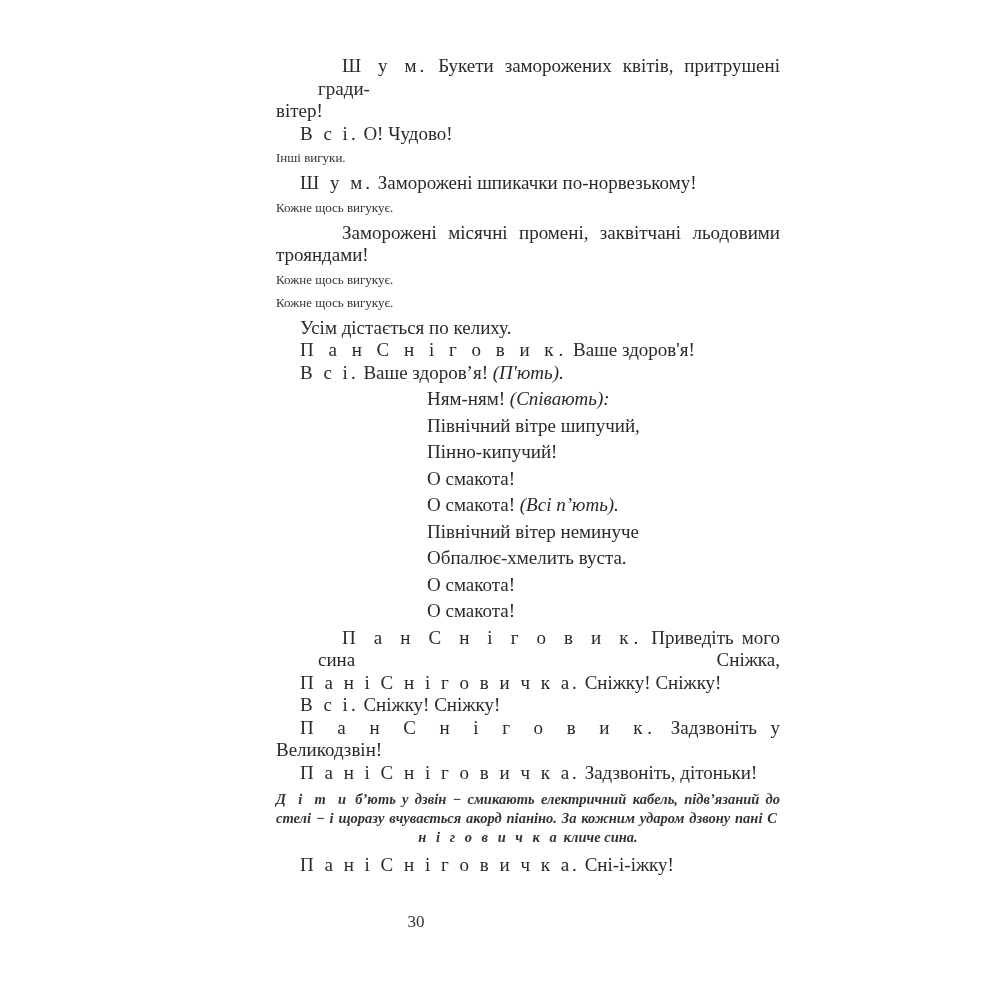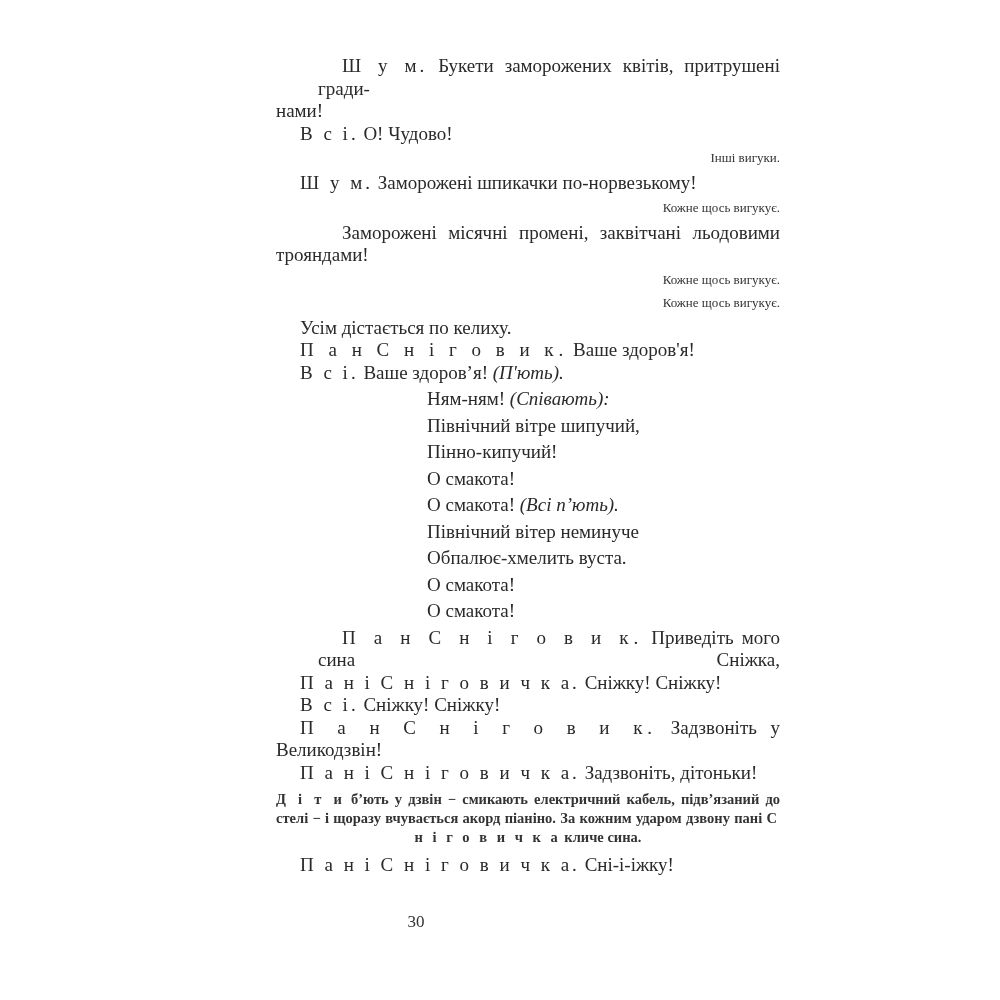"нами!" p.p { text: нами -> вітер }
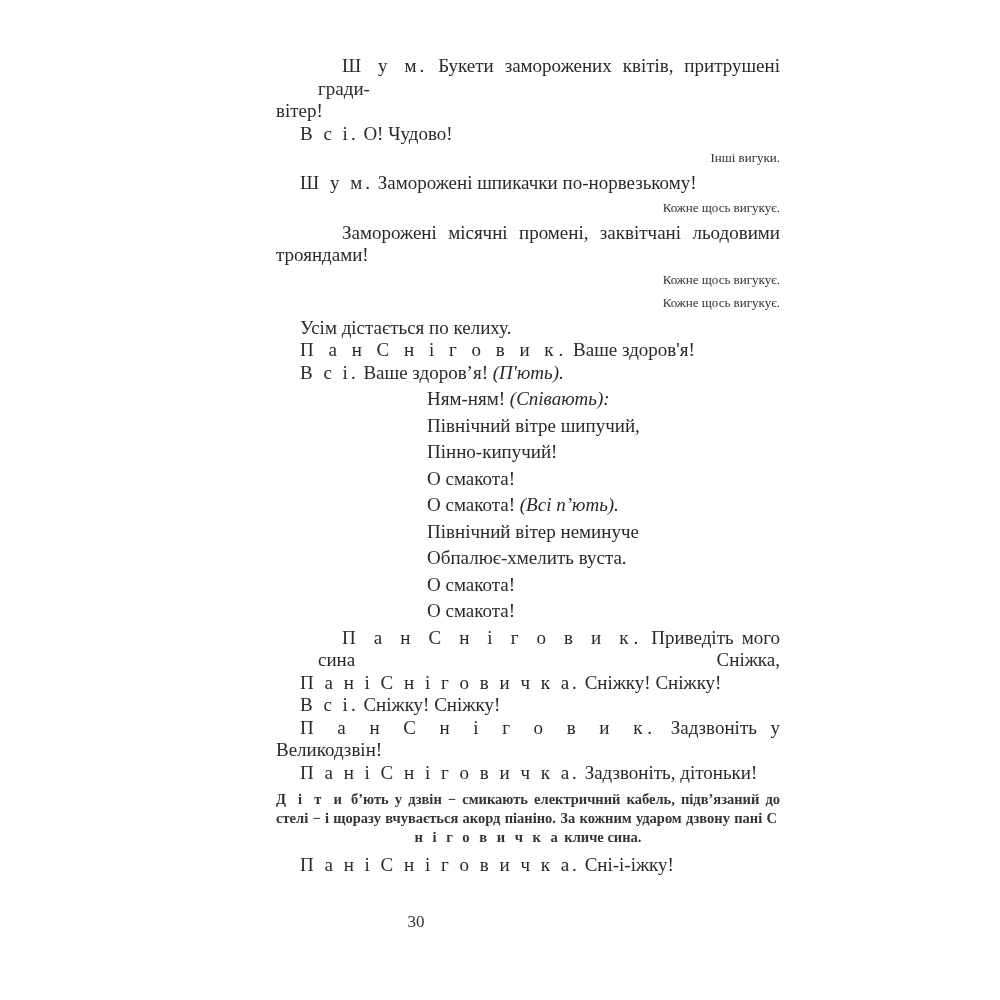"Інші вигуки." .stage { text-align: right -> left }
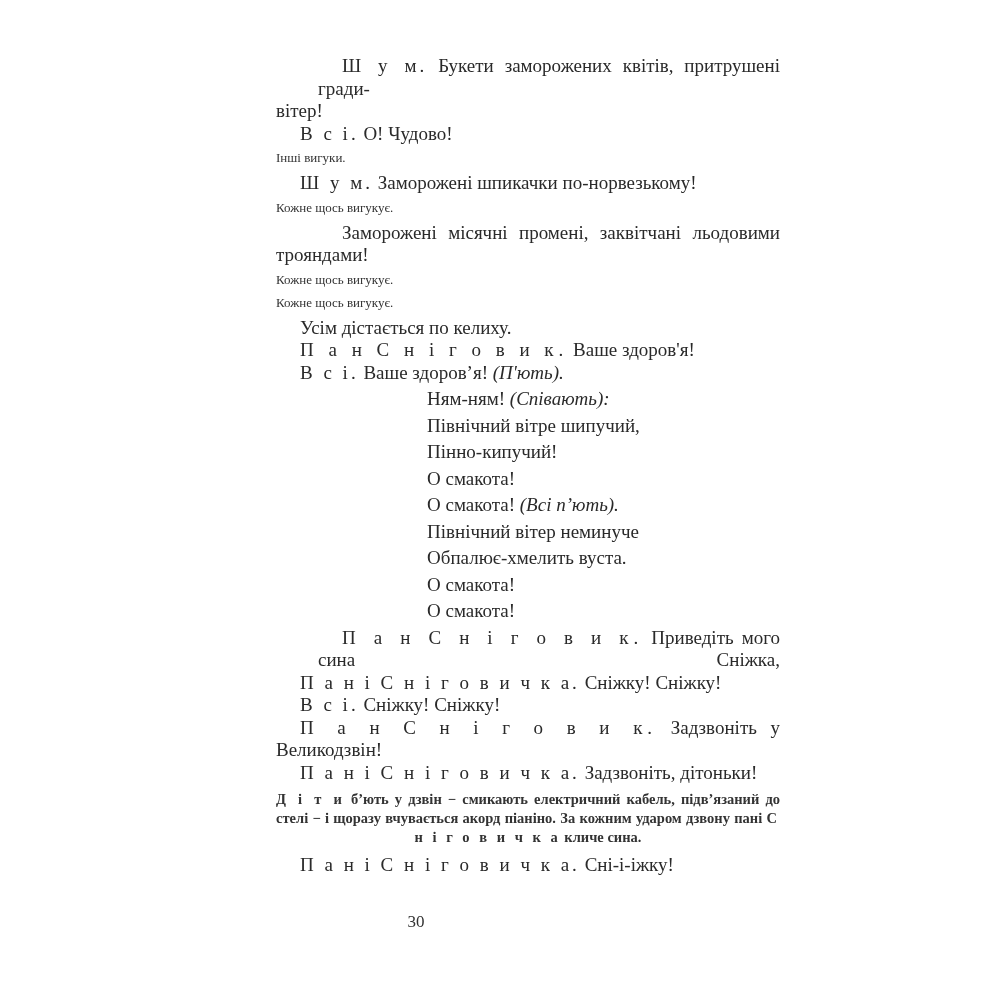"Д і т и б’ють" .stage-block { font-style: none -> italic }
